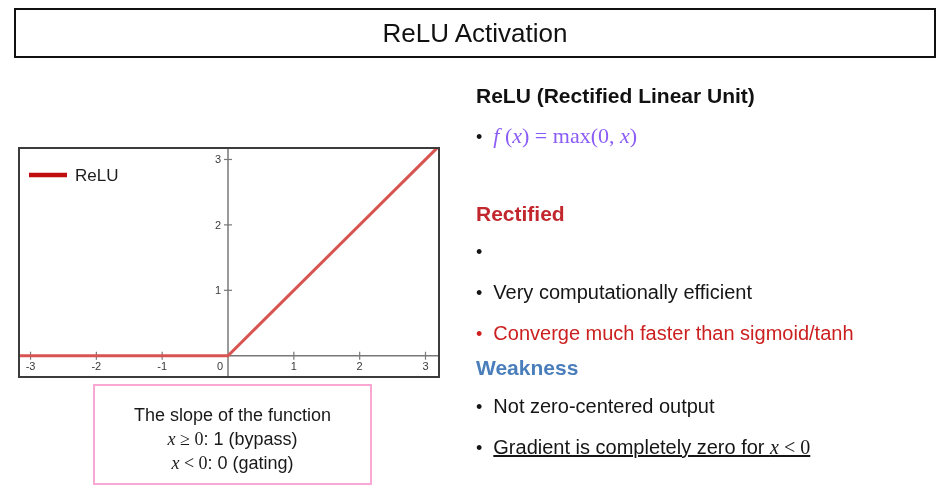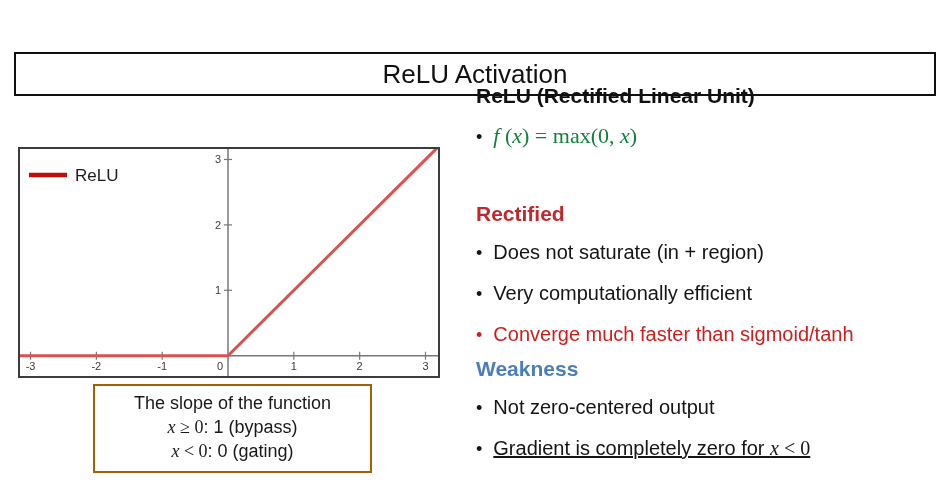"ReLU Activation" .title-box { height: 44px -> 50px; margin-top: 44px -> none }
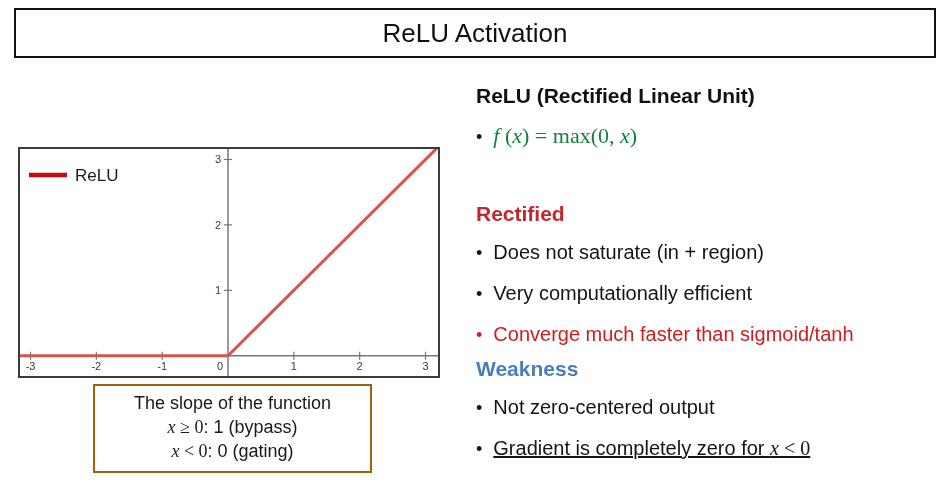"f (x) = max(0, x)" .formula { color: #15803d -> #8b5cf6 }
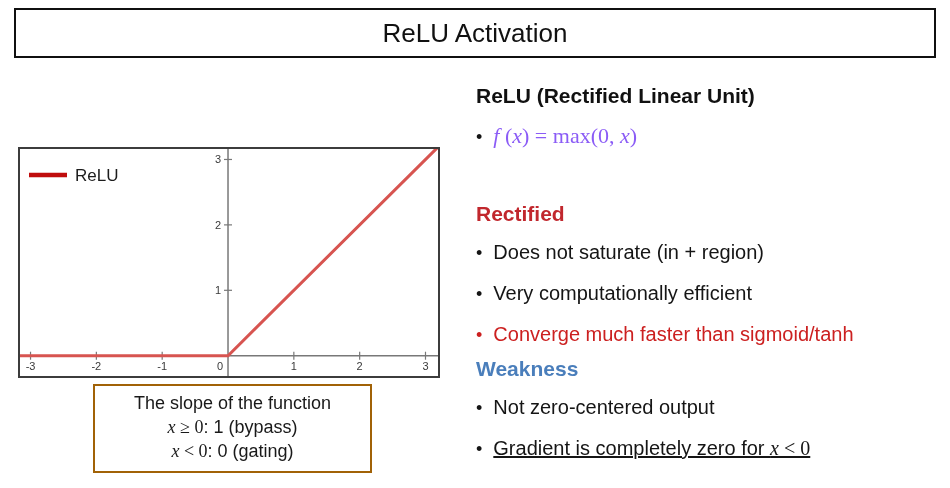"Does not saturate (in +" span { html: <span>Does not saturate (in + region)</span> -> none }
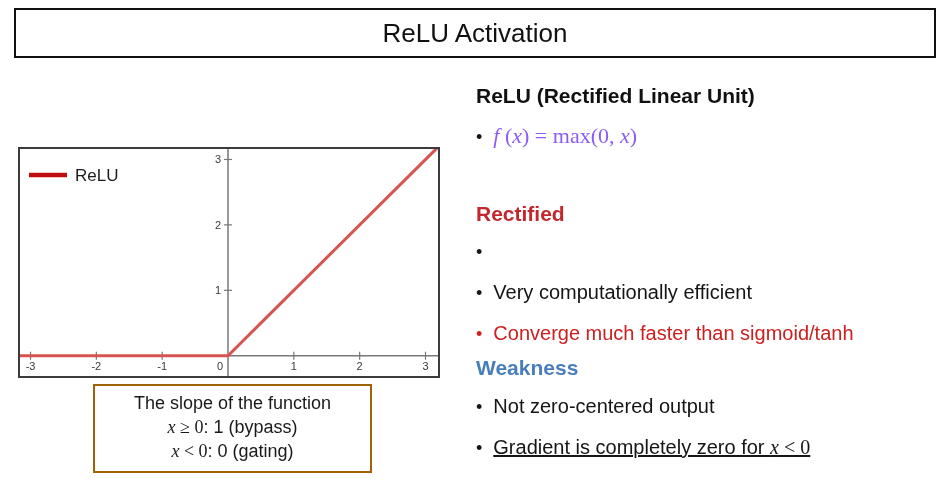"The slope of the function" .caption-box { border: 2px solid #a16207 -> 2px solid #f9a8d4; padding: 5px 6px 8px -> 17px 6px 8px }
